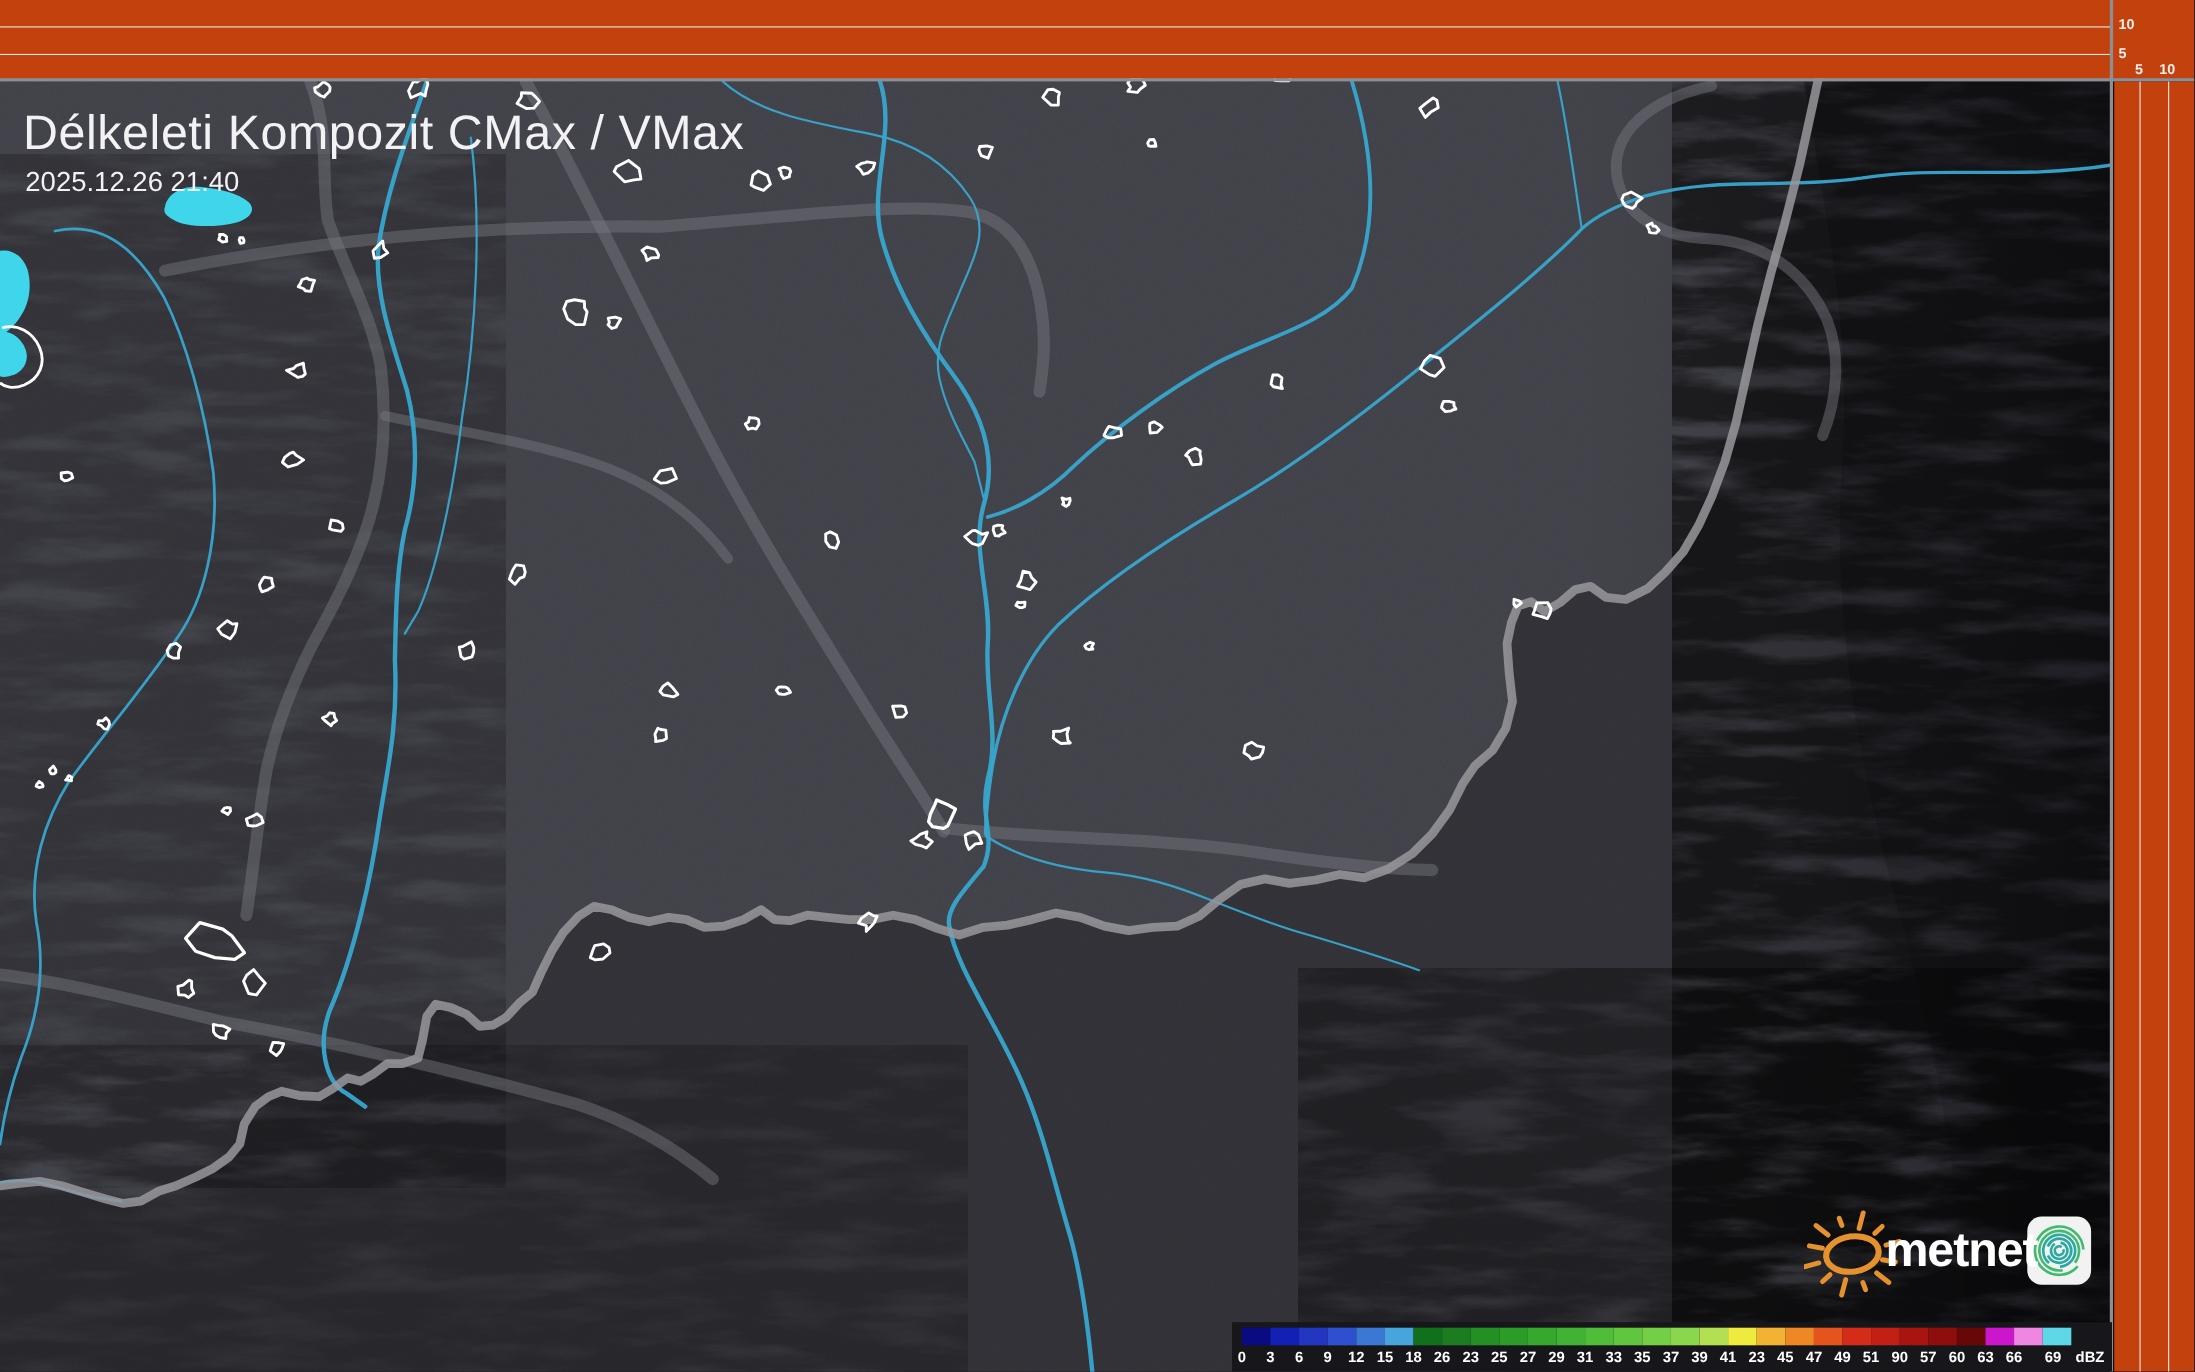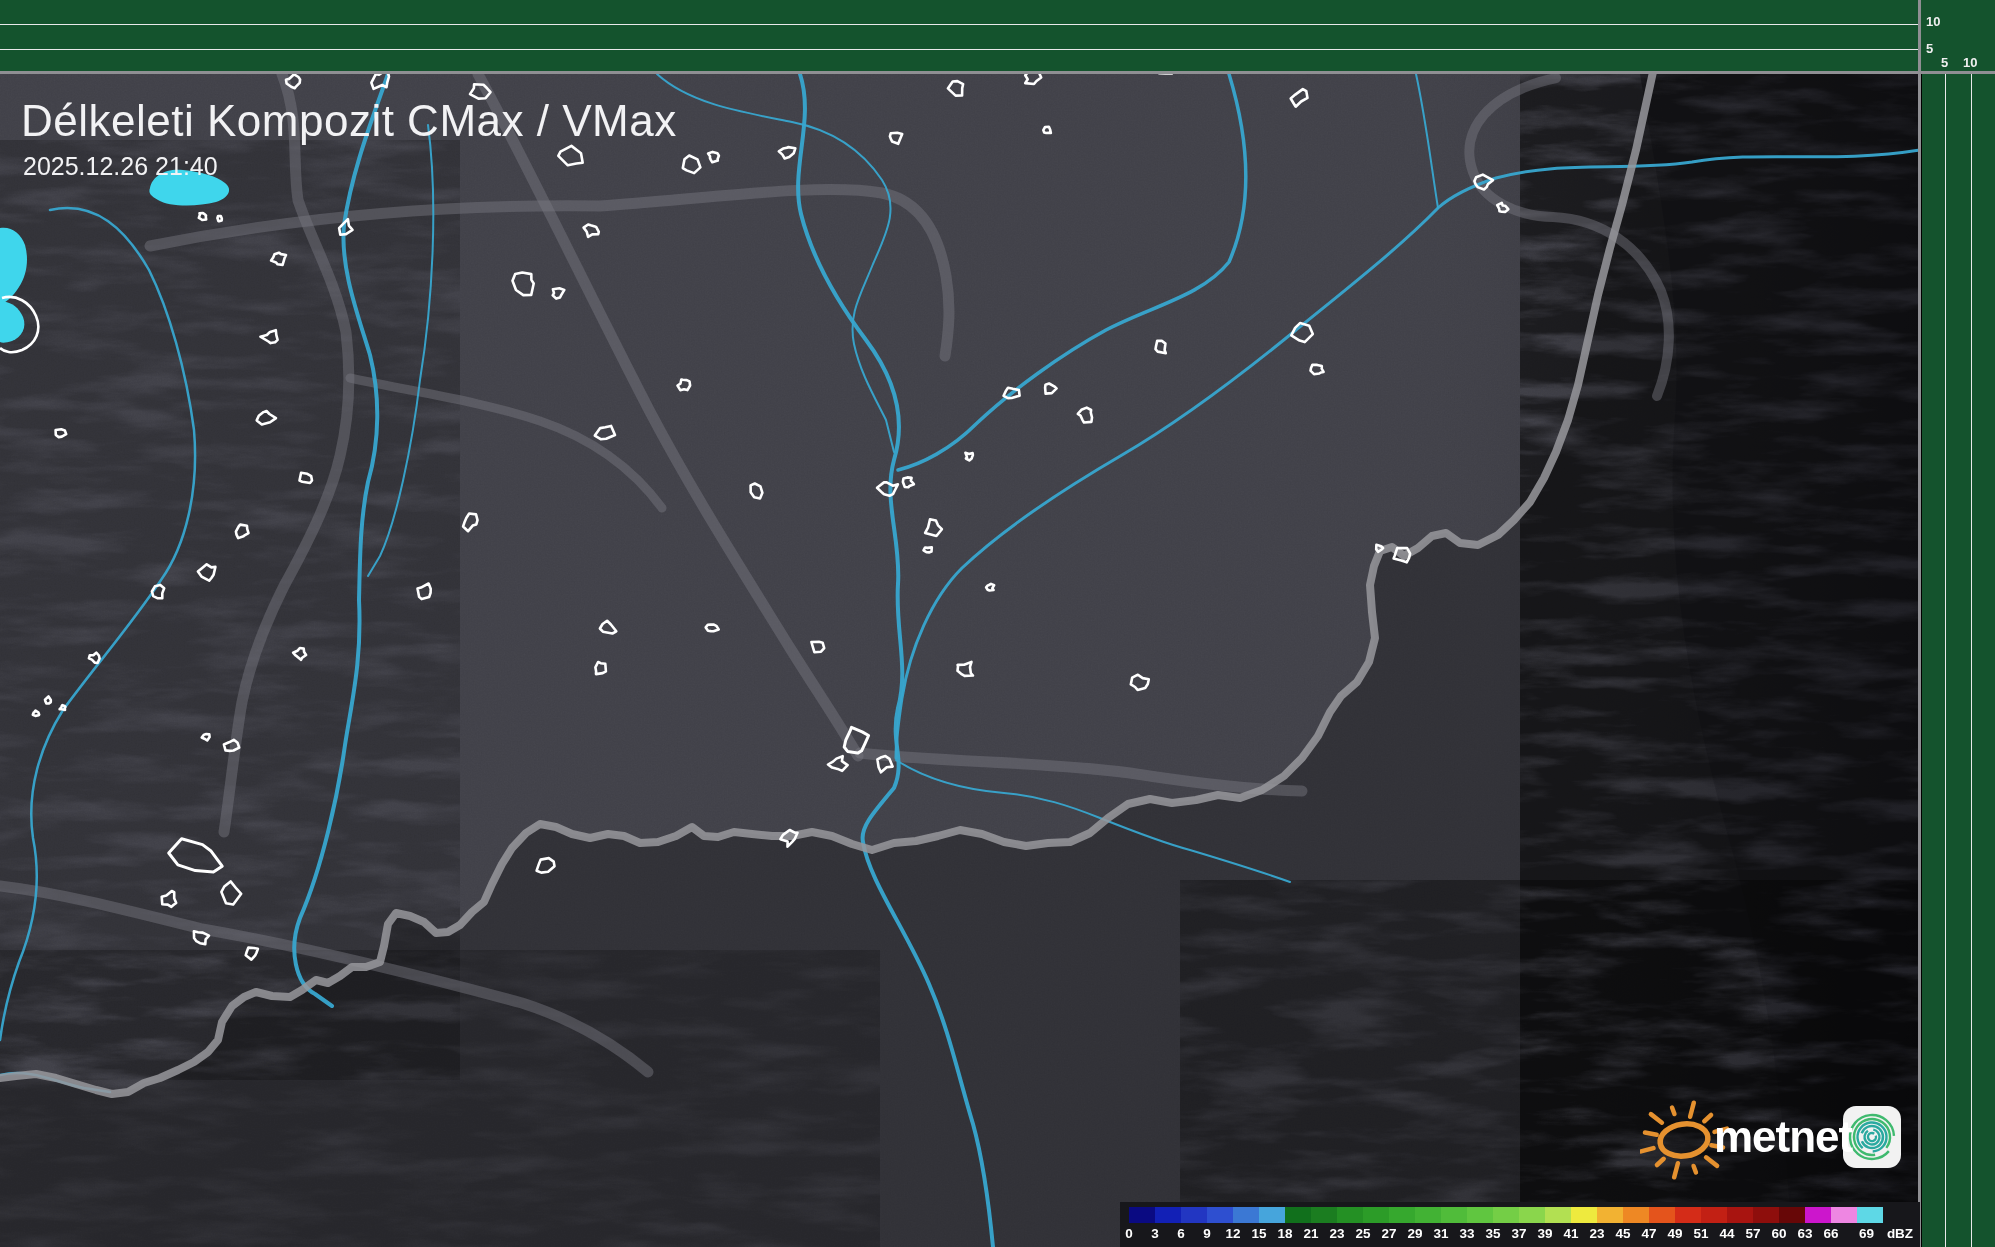"10" .panel { background: #14532d -> #c2410c }
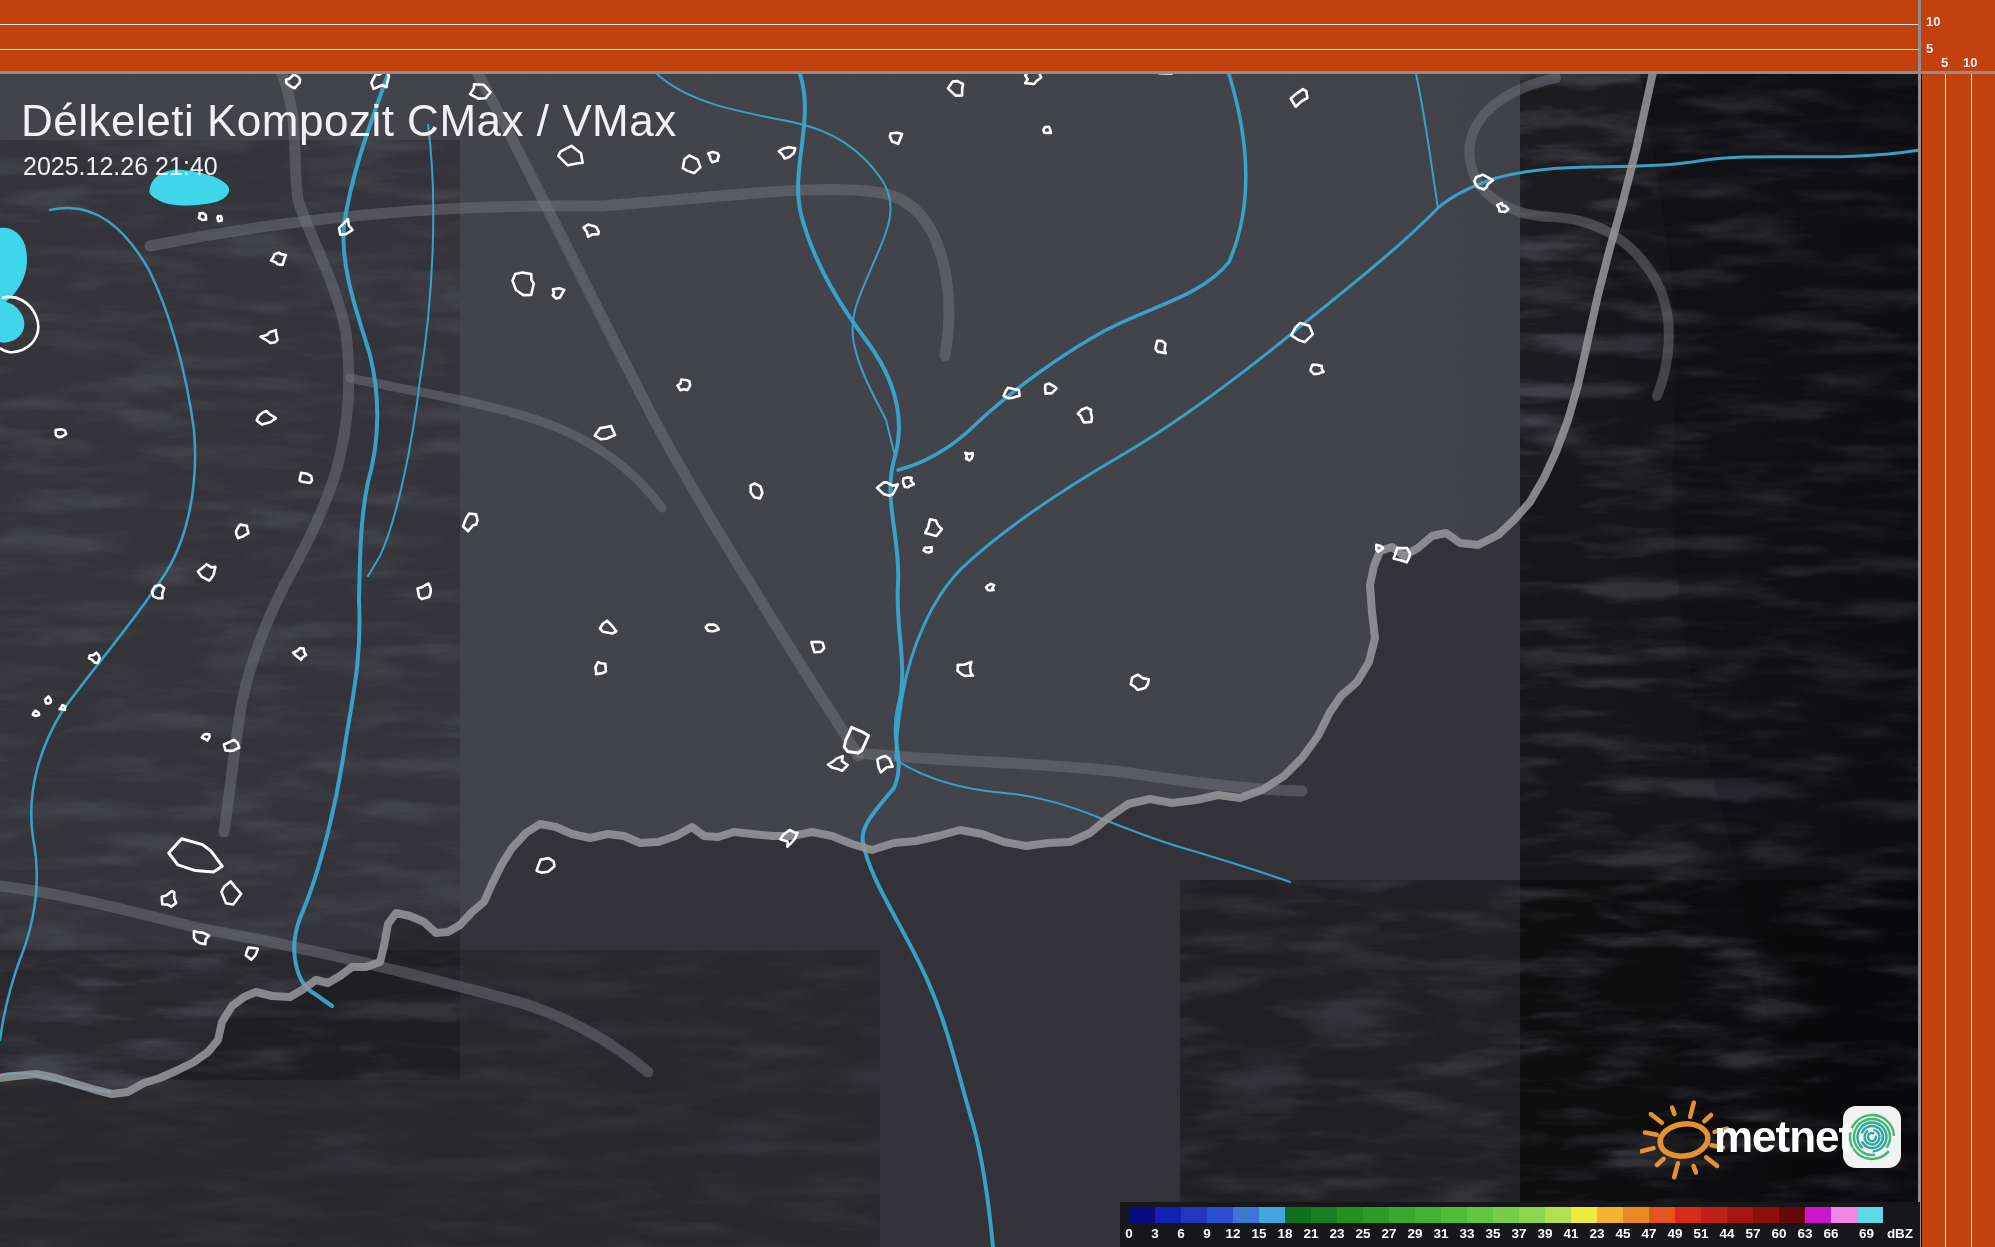"21" div.cblab { text: 21 -> 26 }
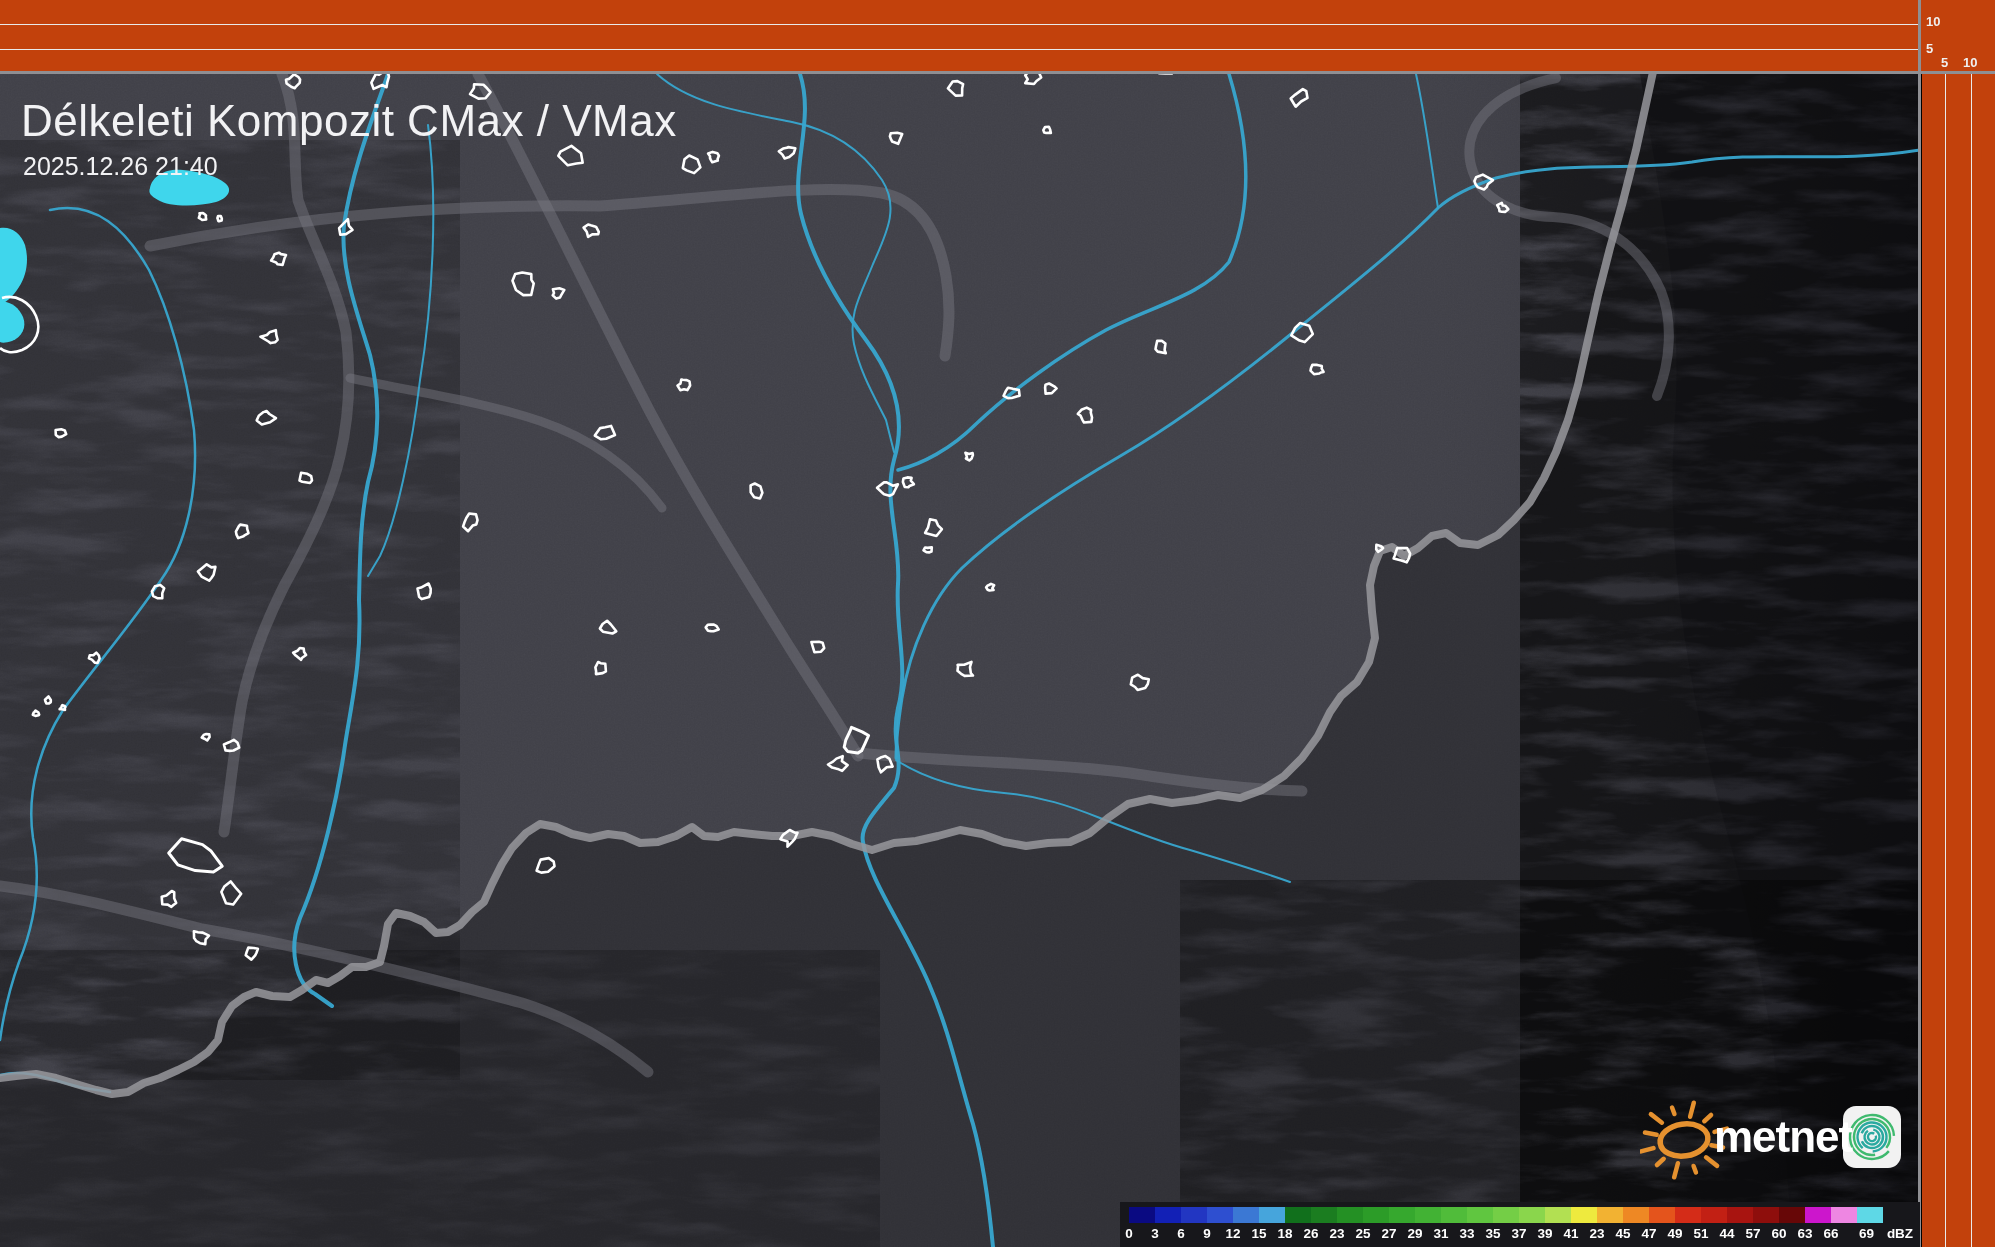"44" div.cblab { text: 44 -> 90 }
